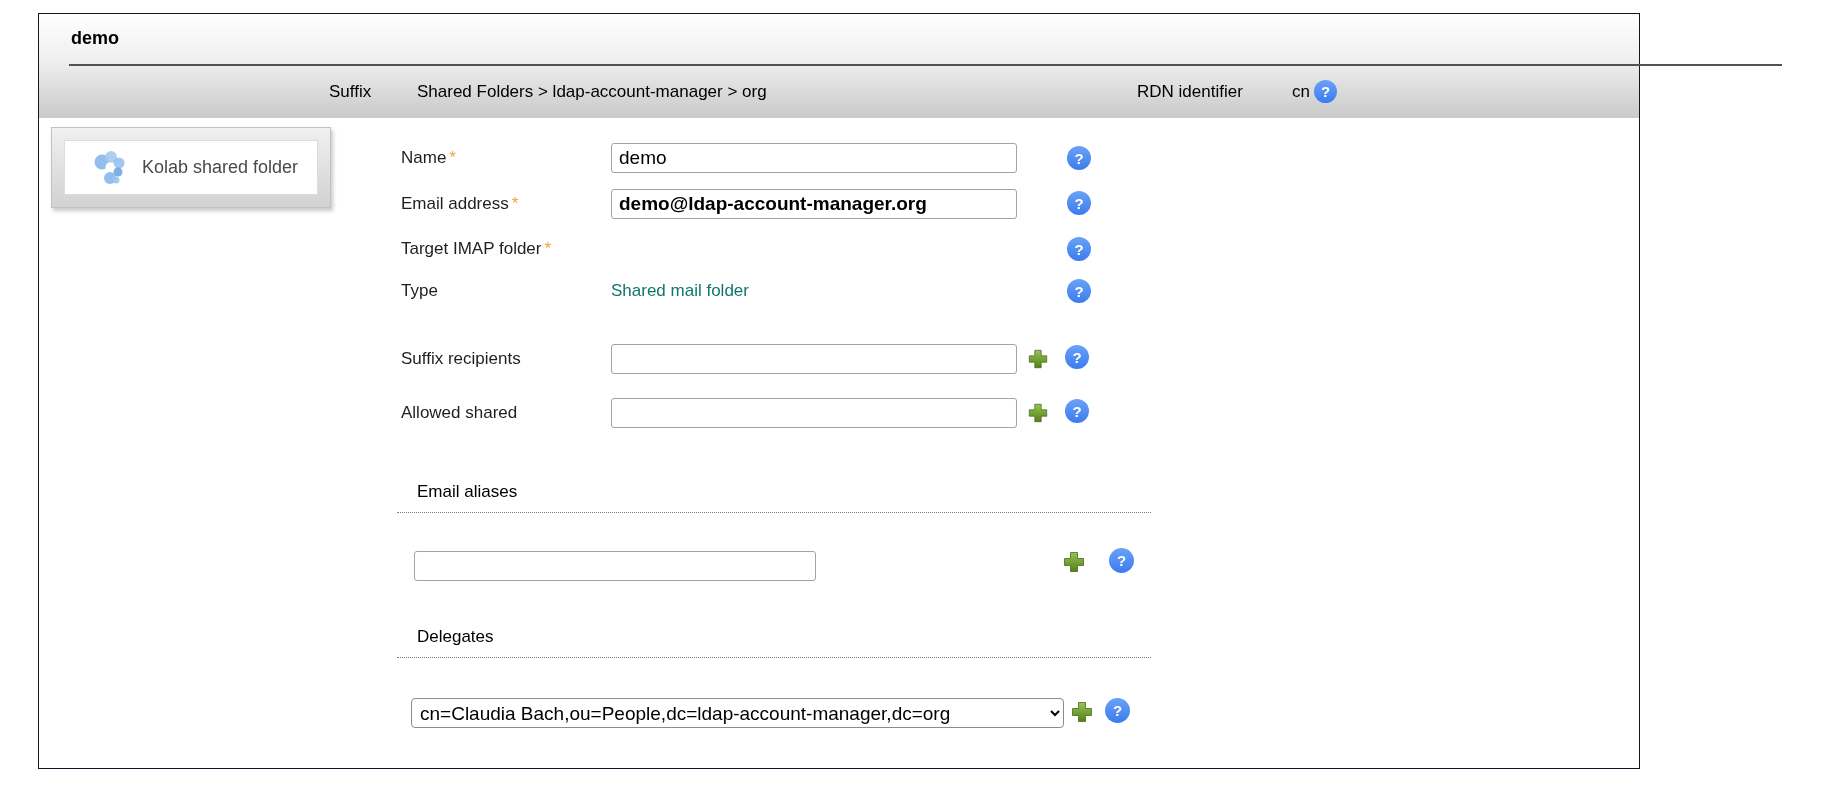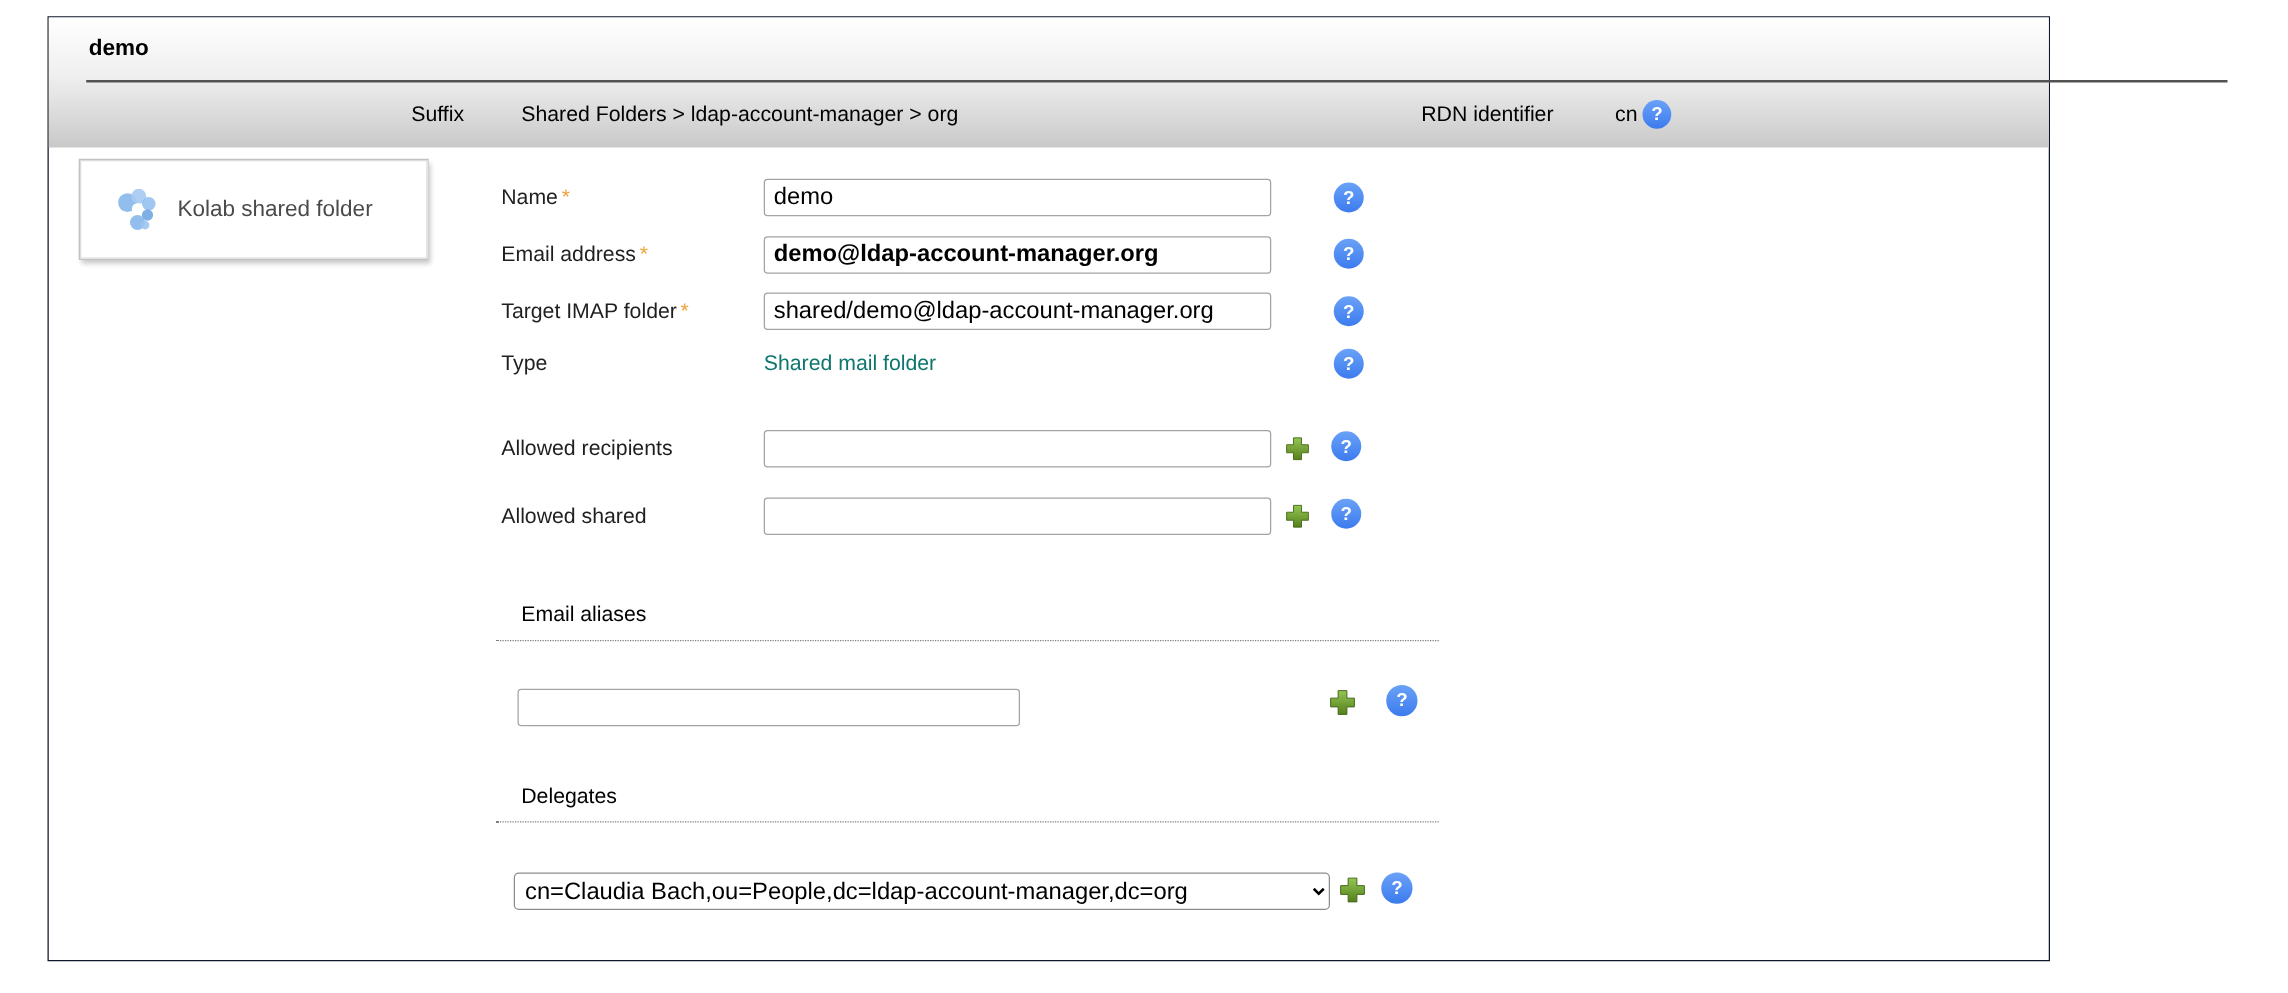"Kolab shared folder" .tab { left: 24px -> 12px; padding: 0 -> 12px }
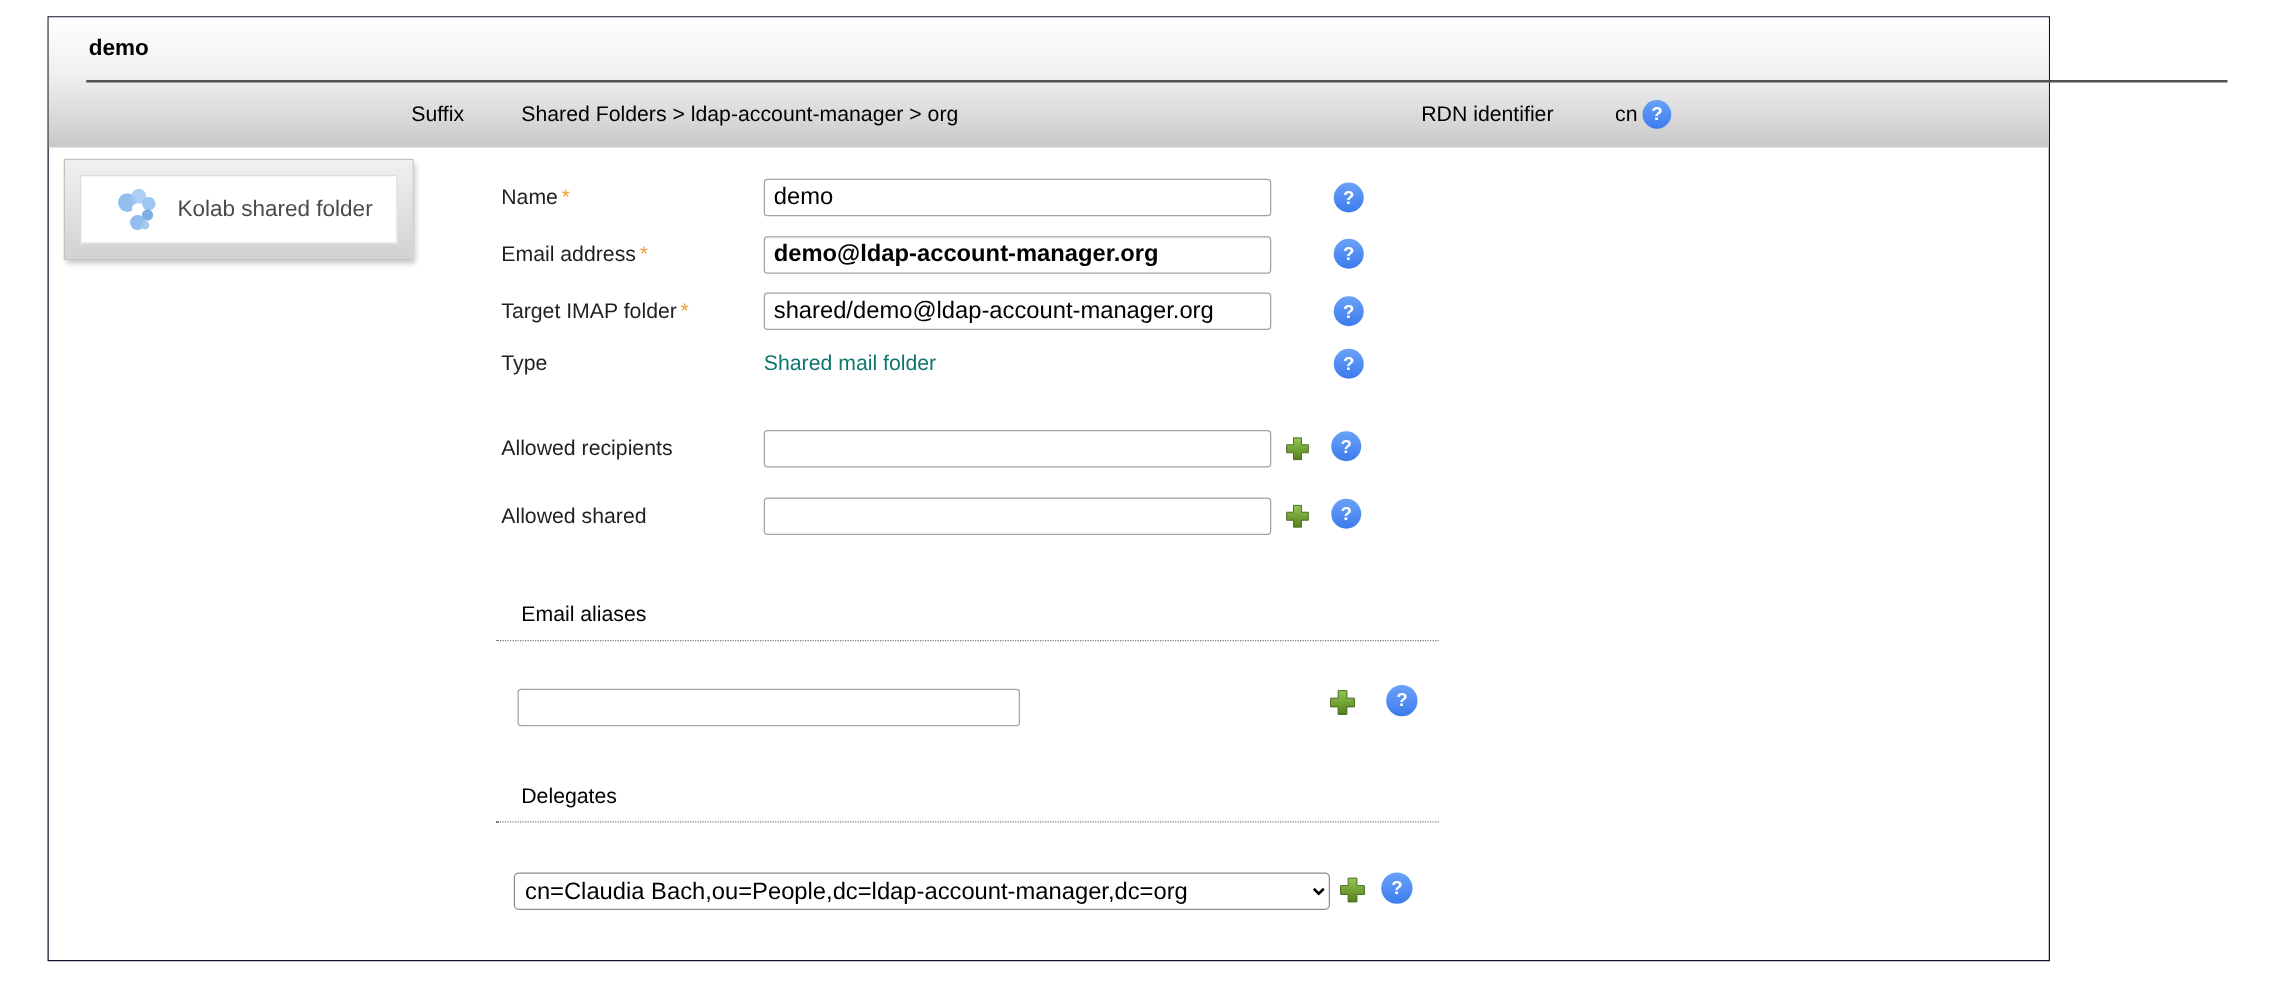"shared/demo@ldap-account-manager.org" input.finput { html: <input> -> none }
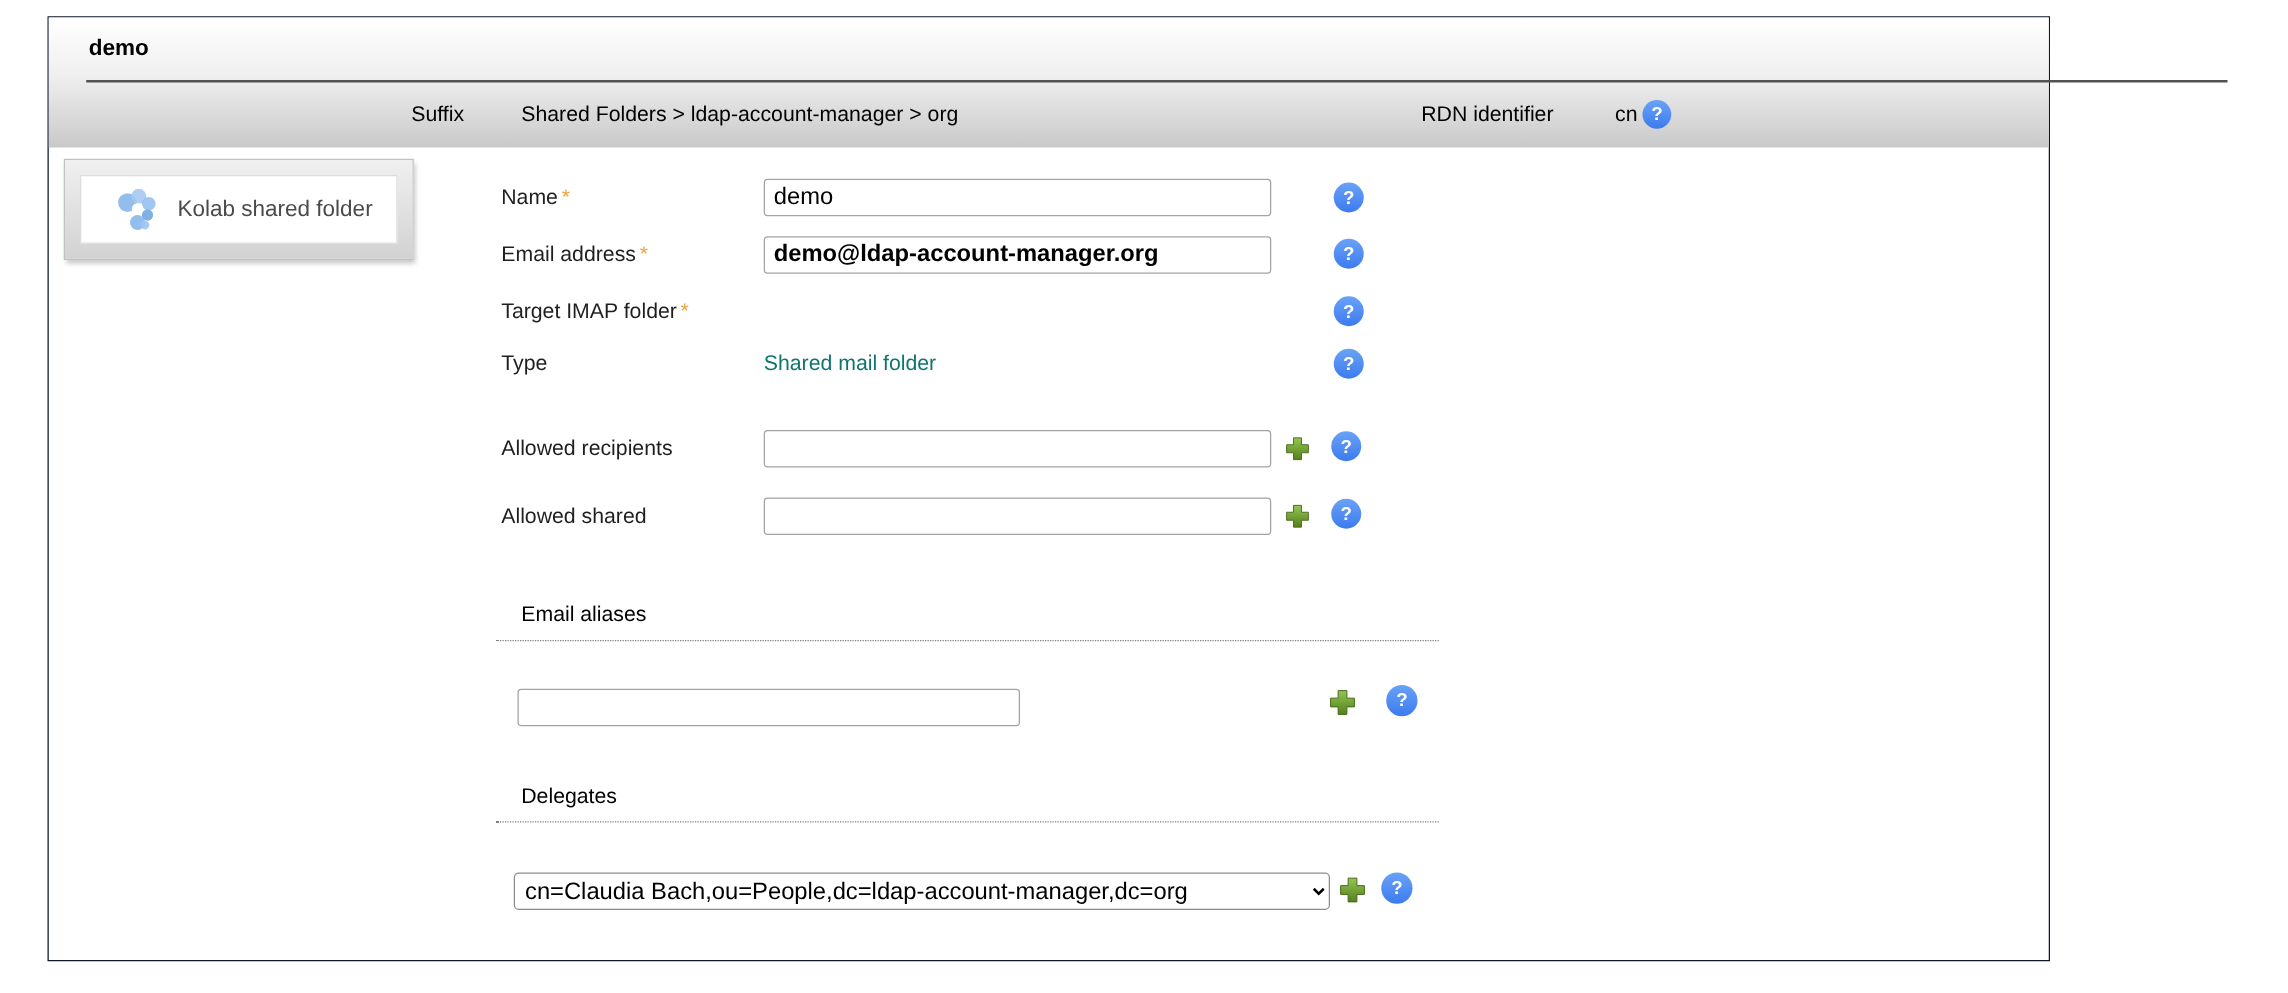"Allowed recipients" label.flabel { text: Allowed -> Suffix }
